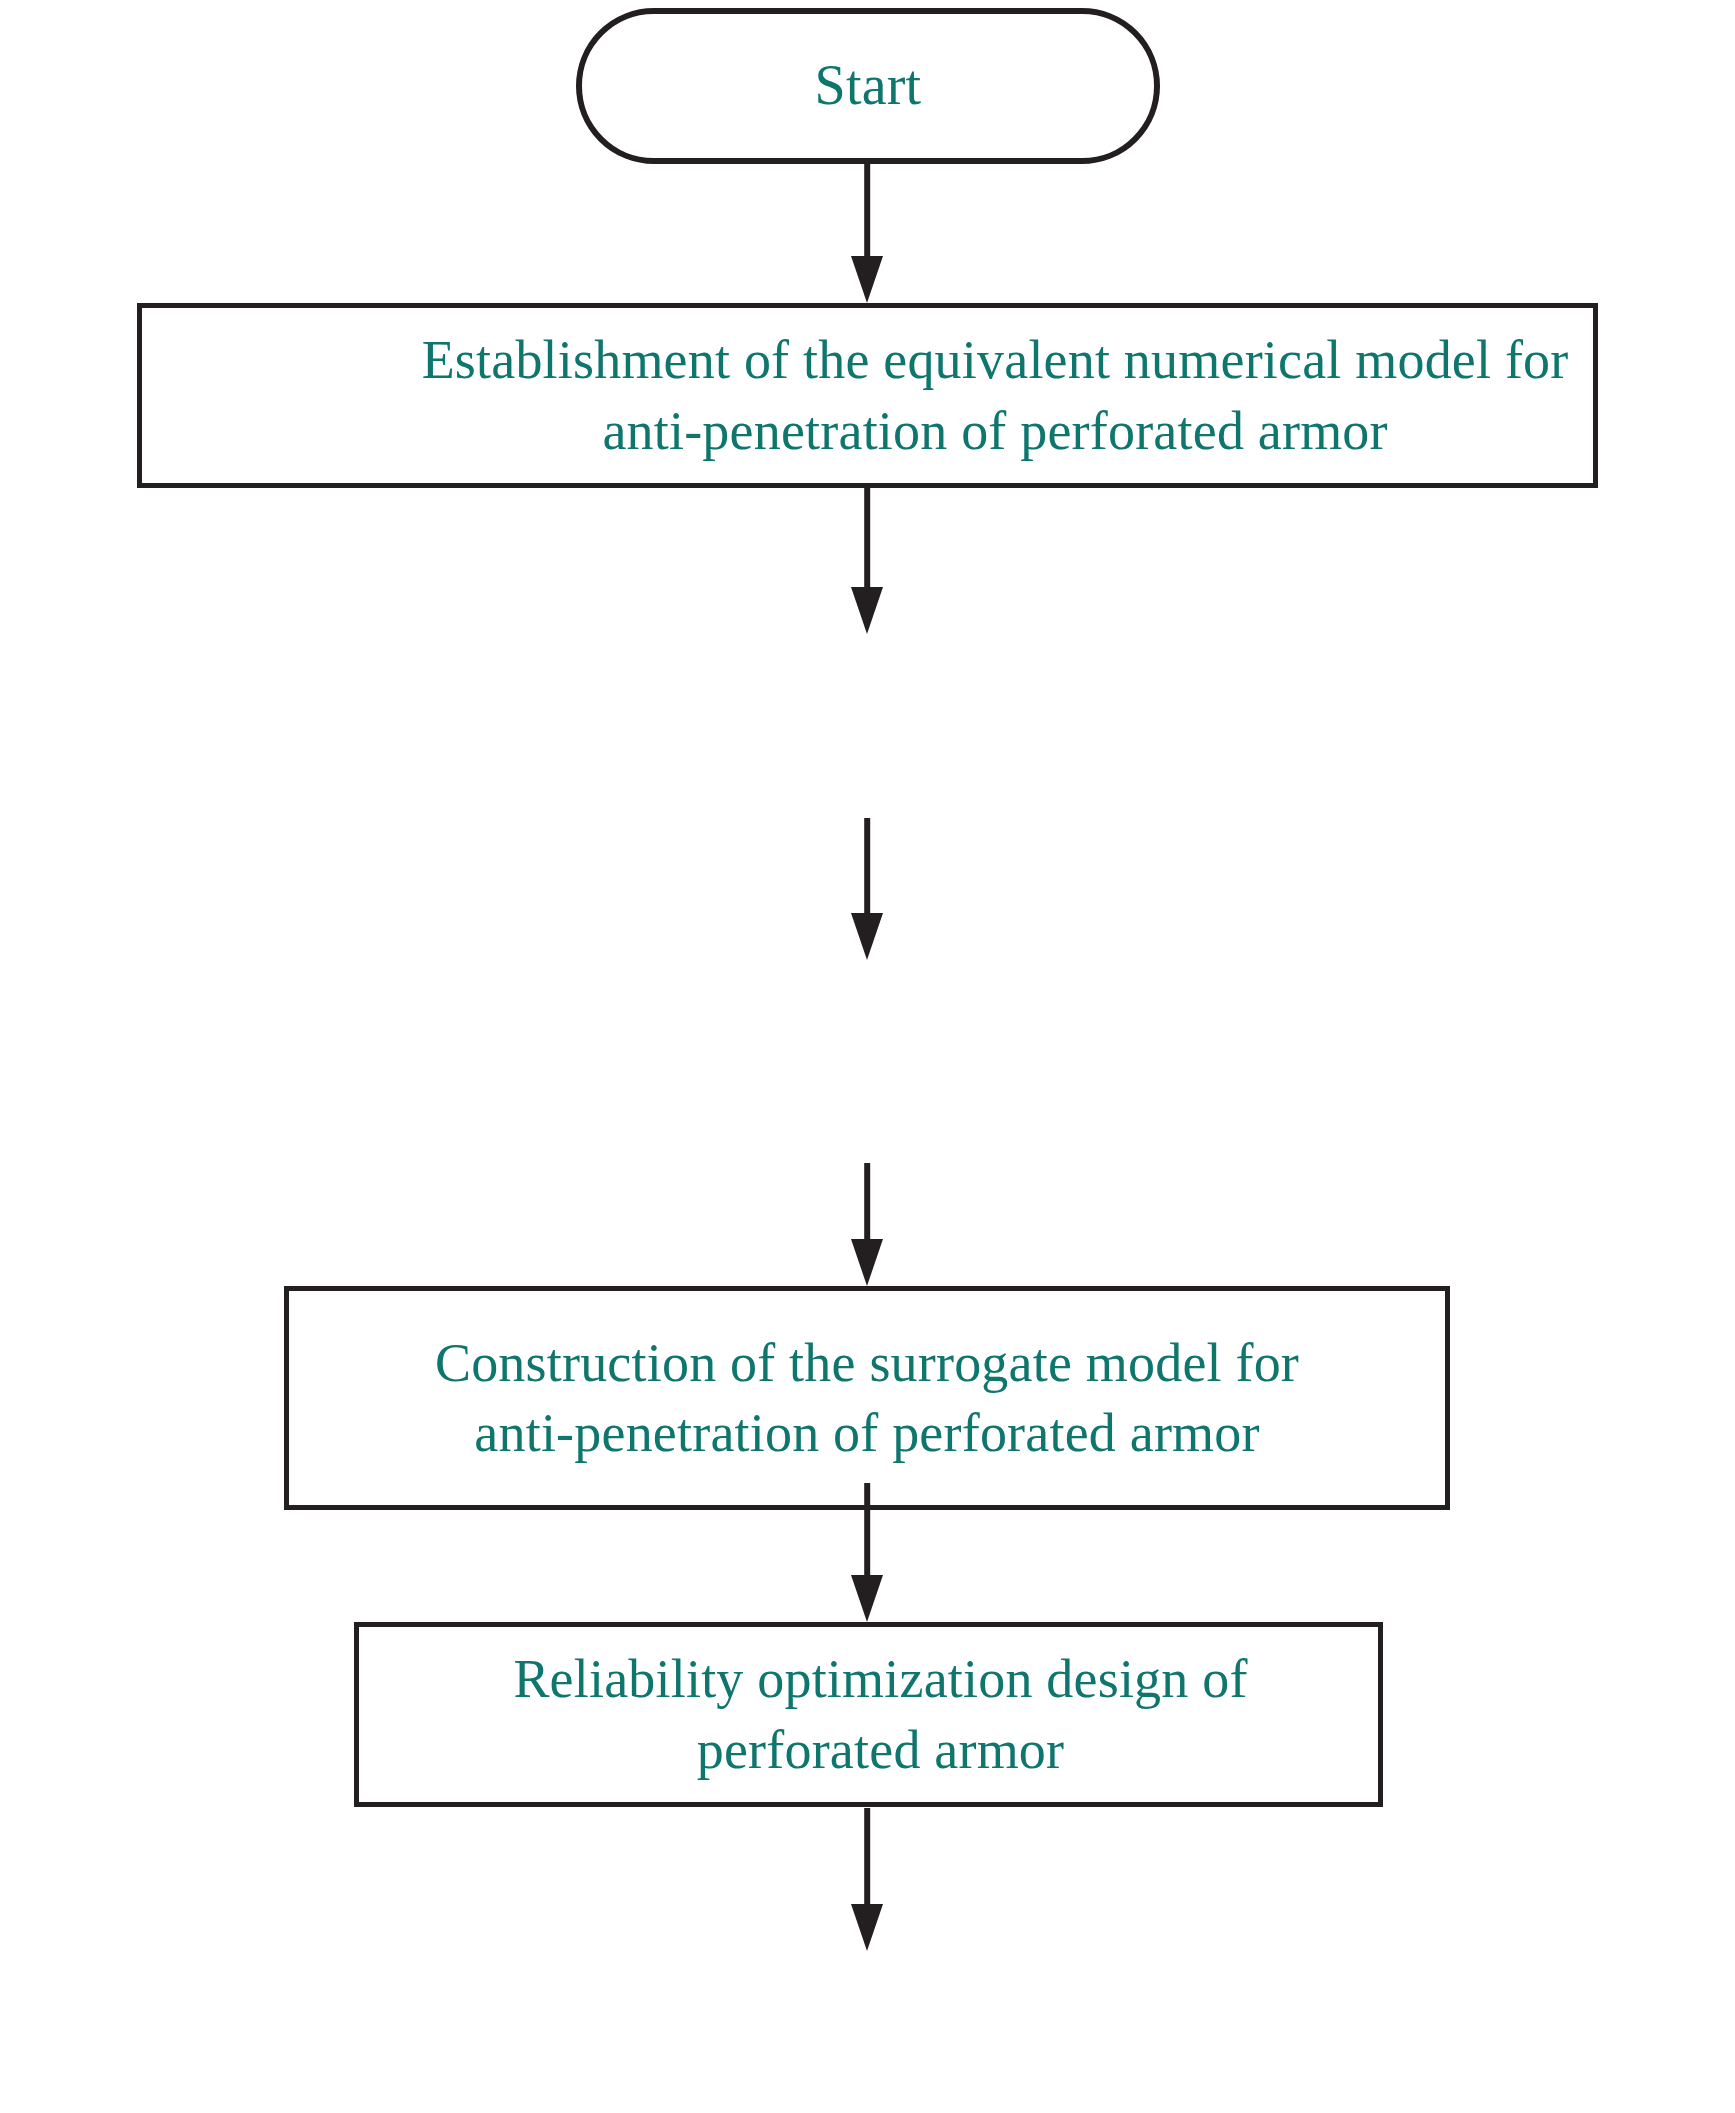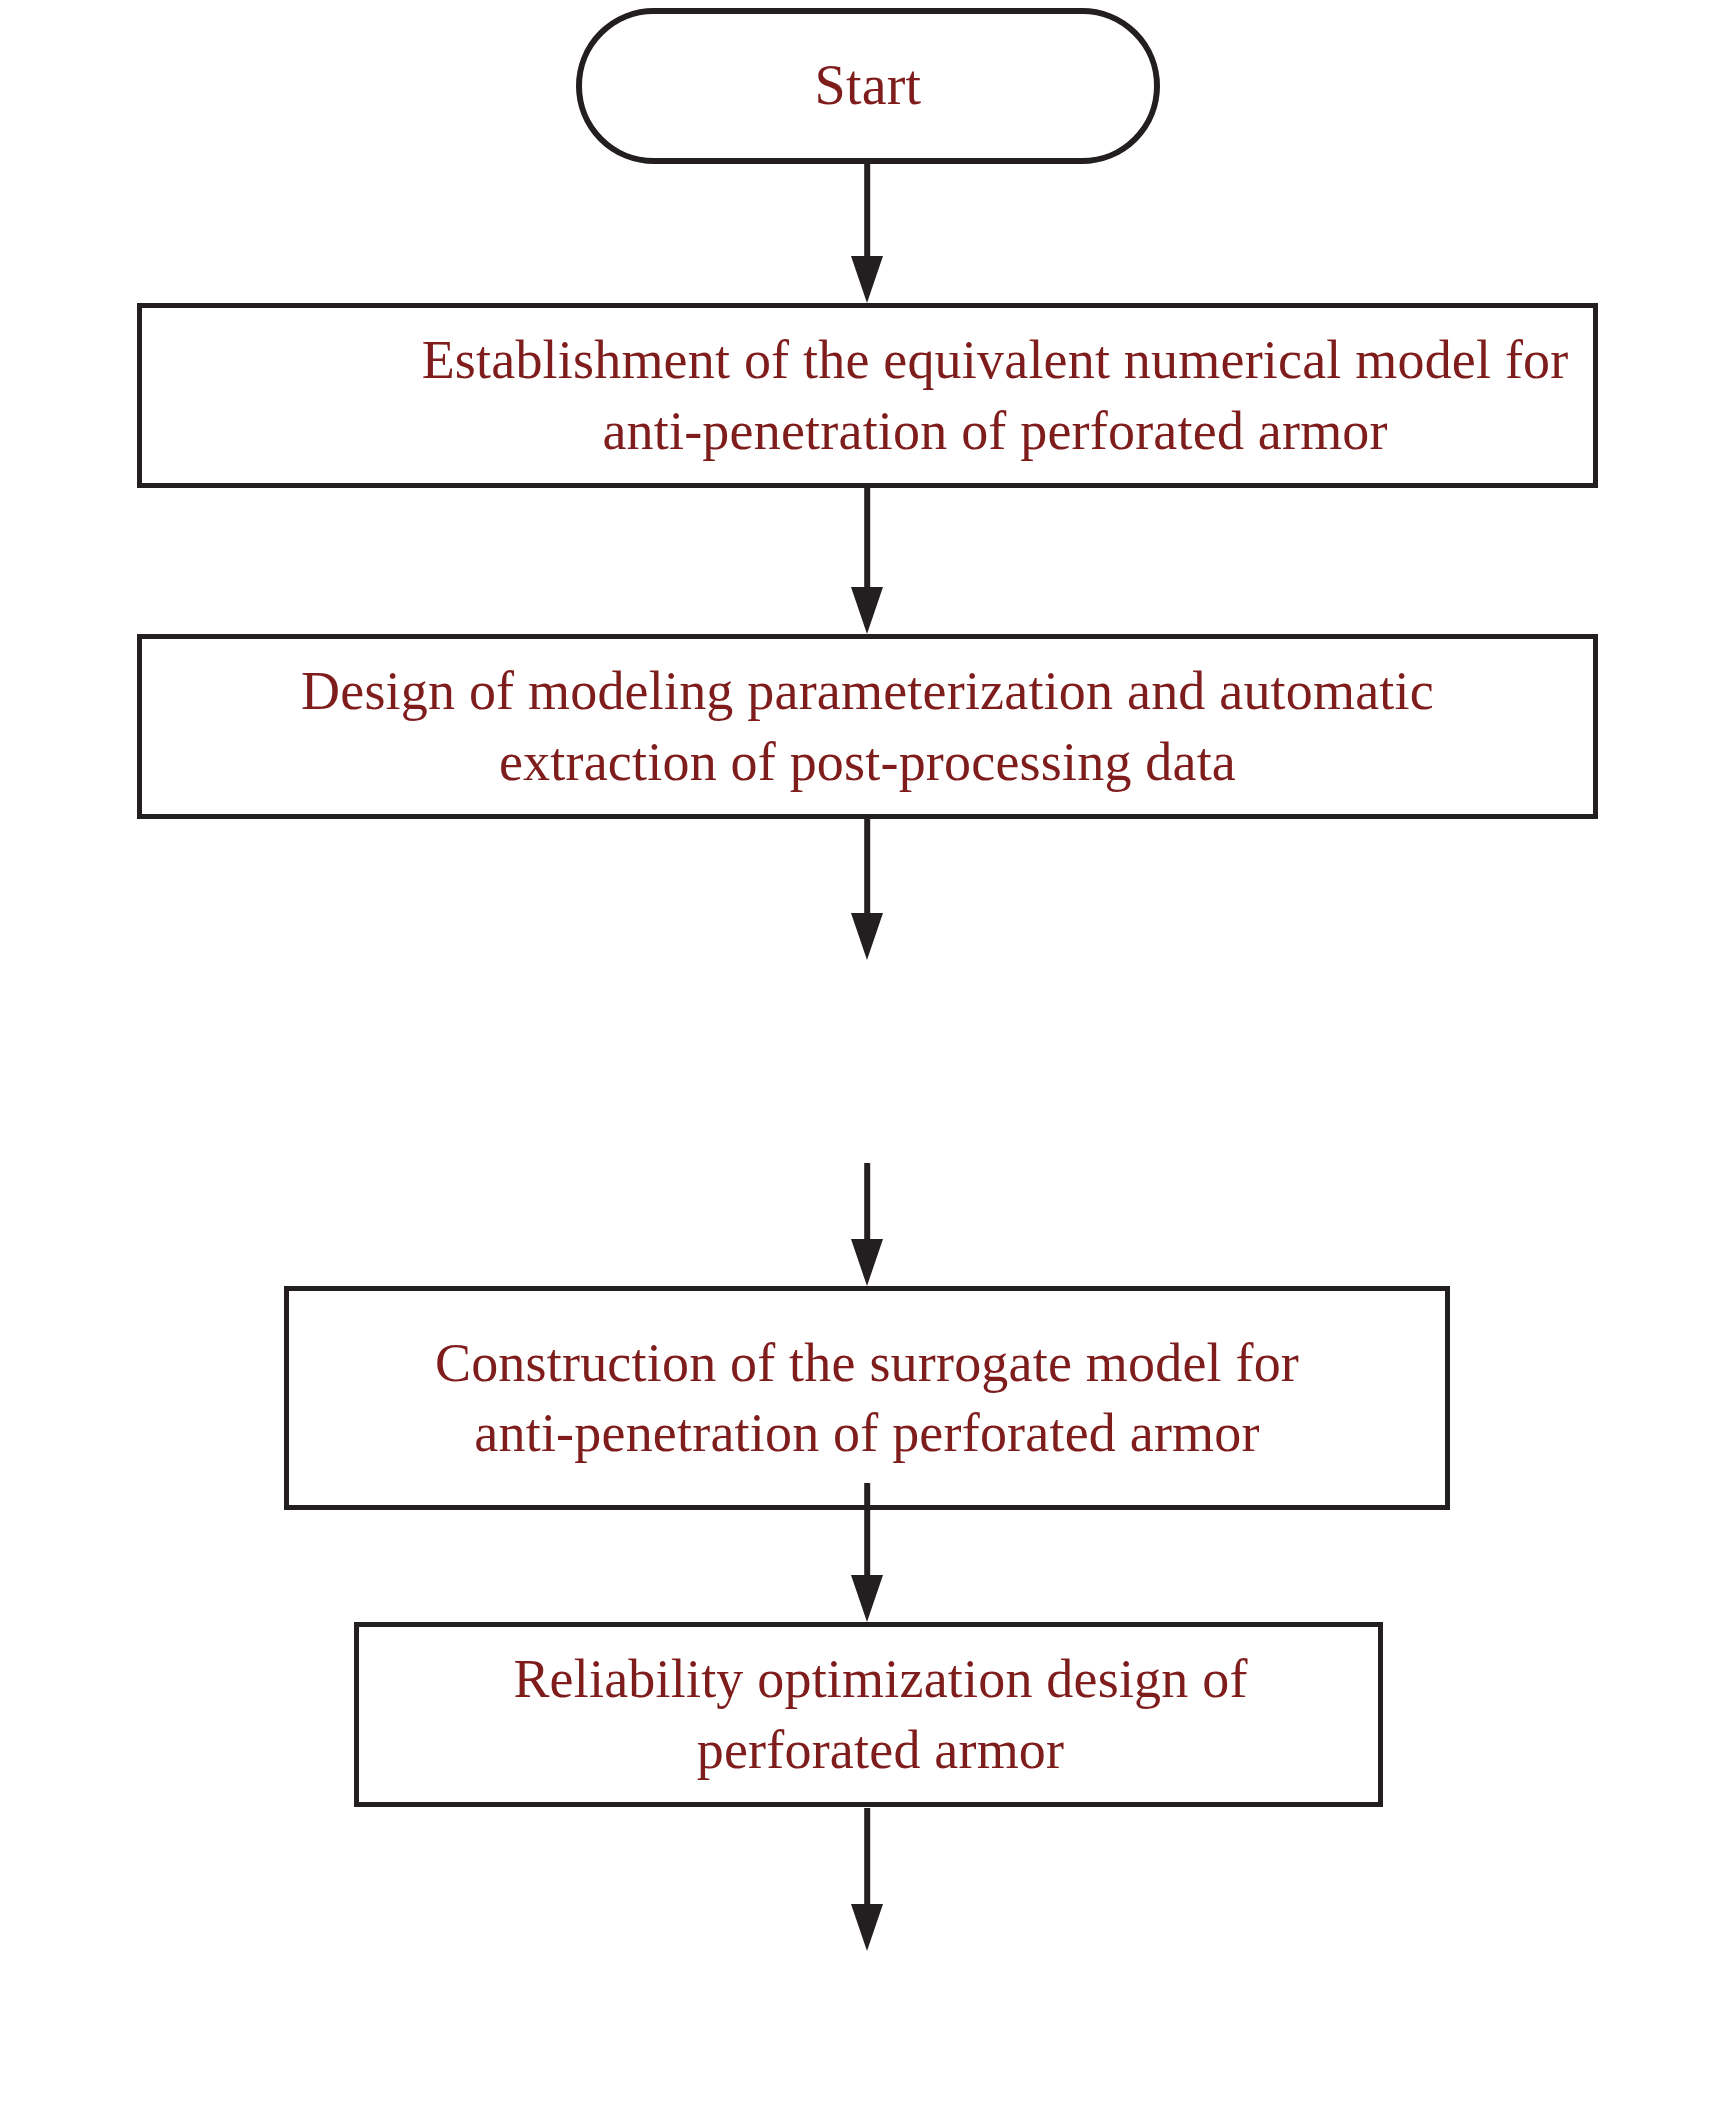"Start" .node-label { color: #7f1d1d -> #0f766e }
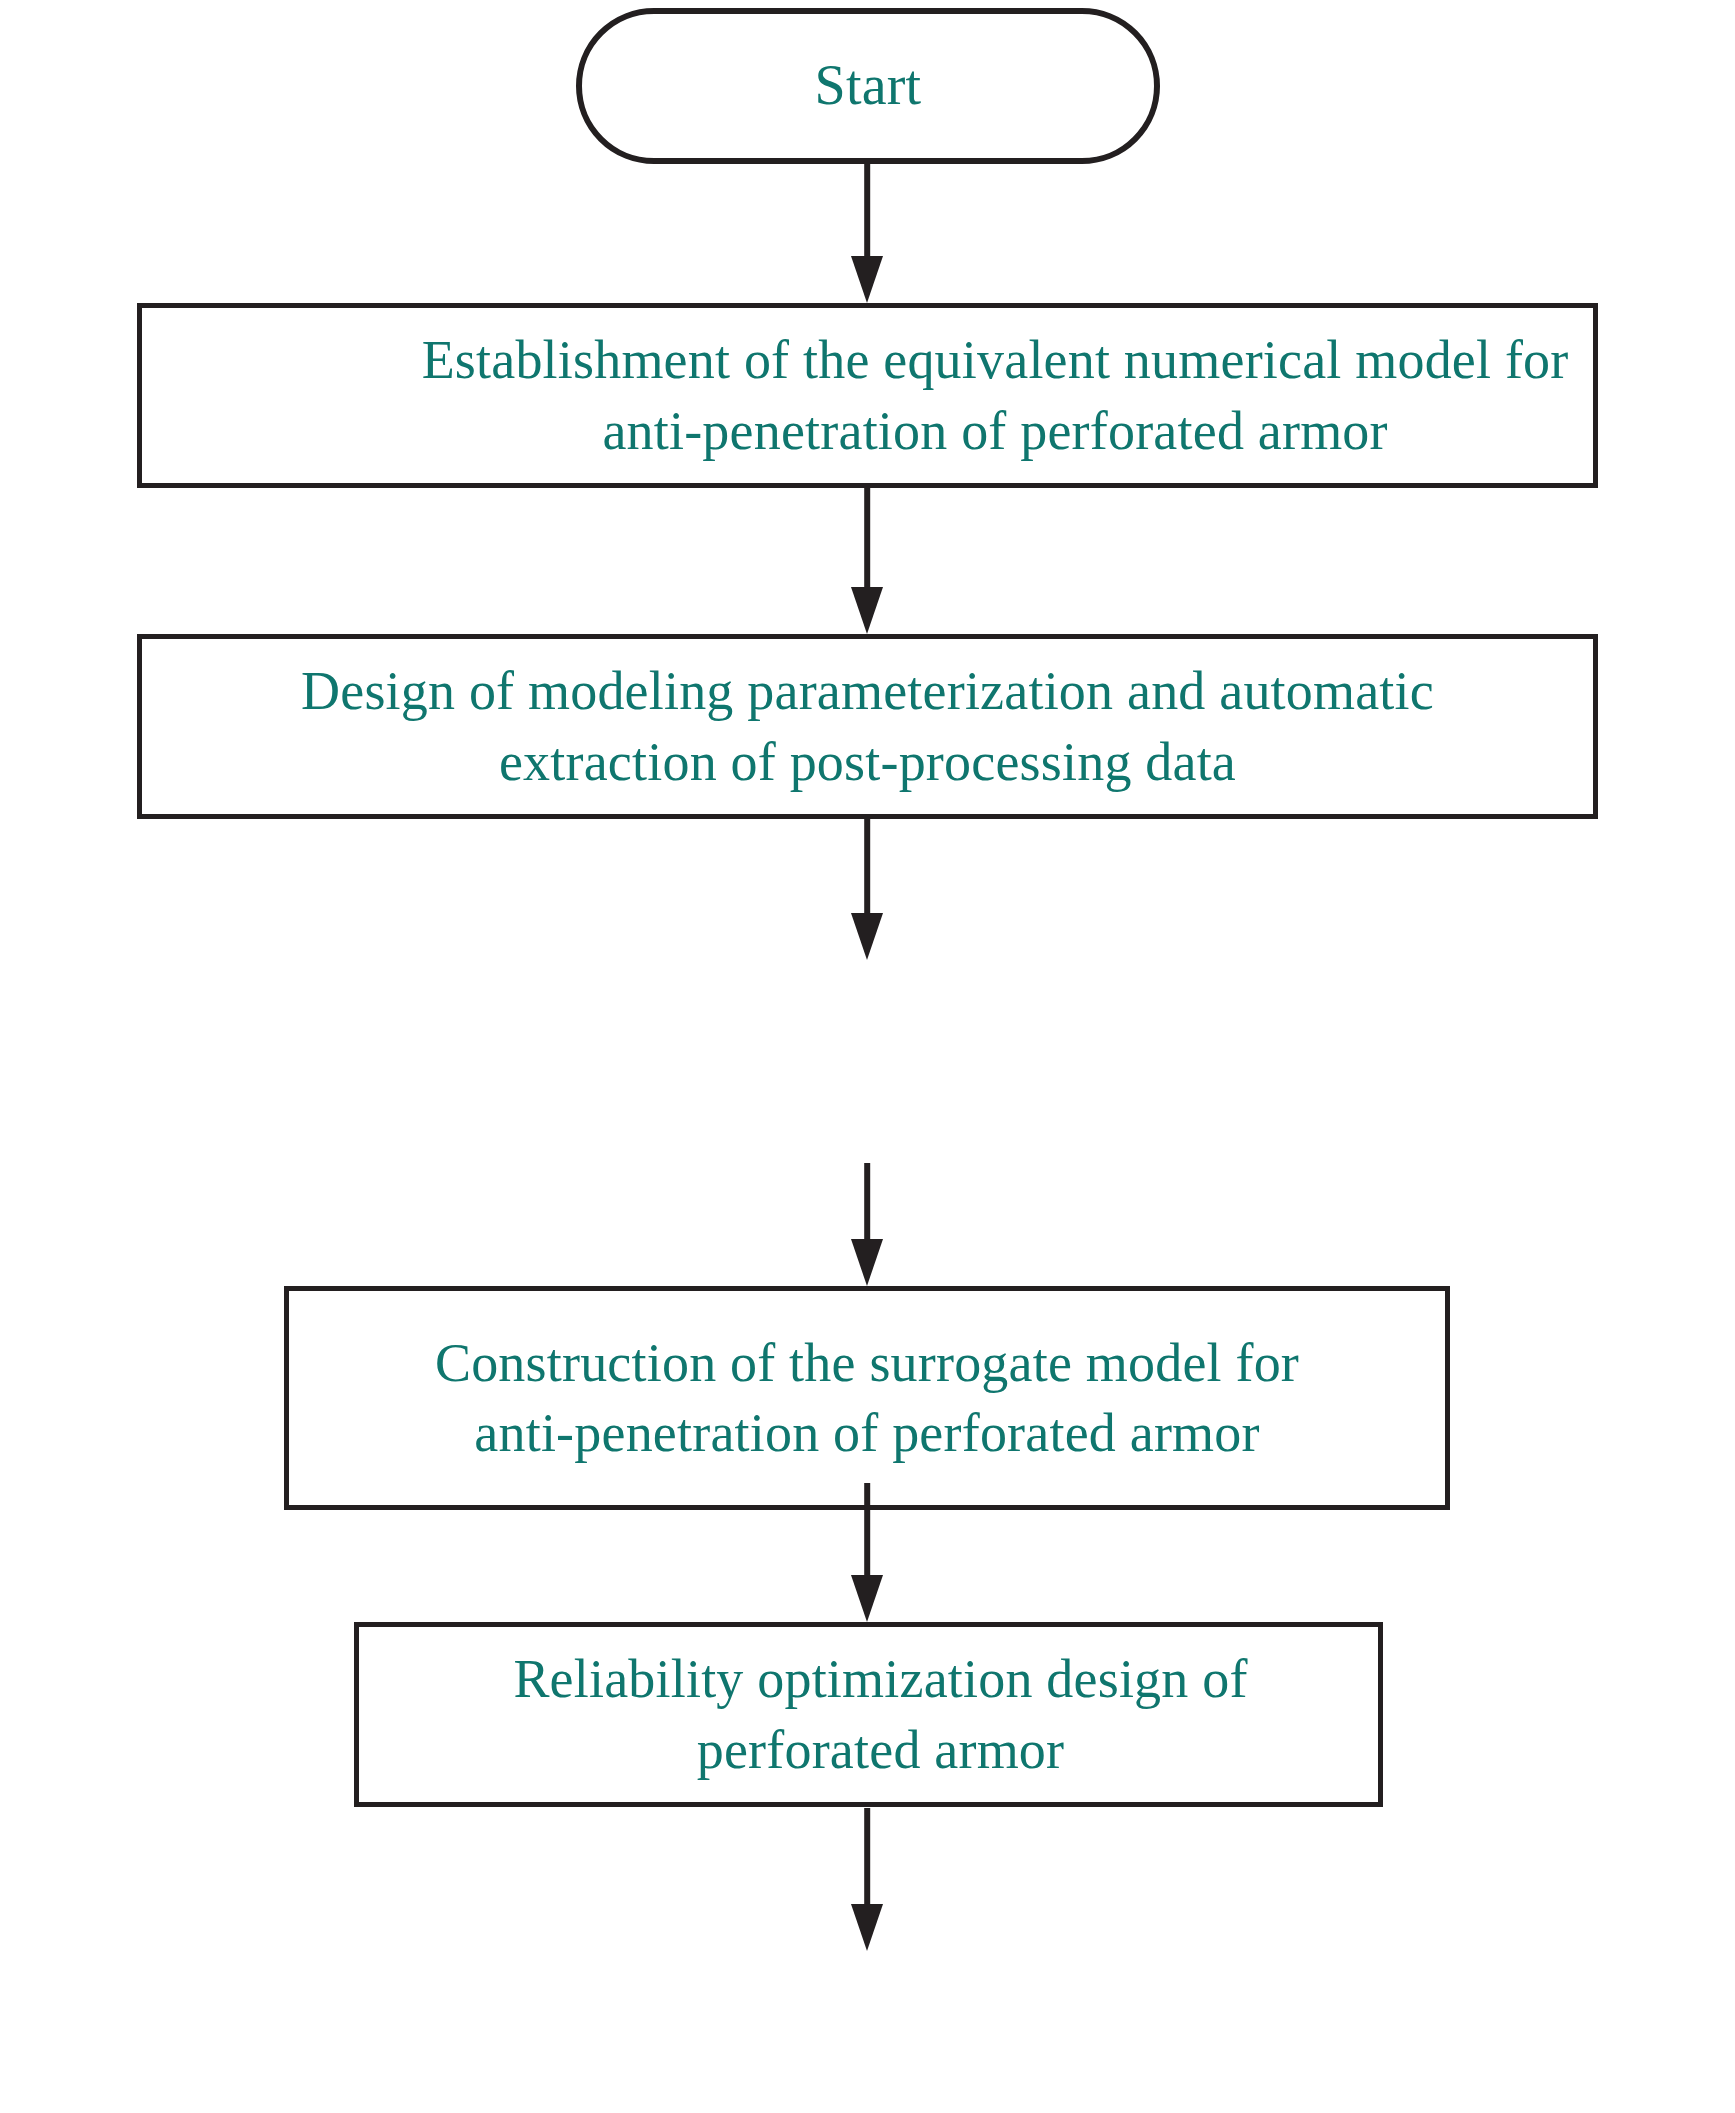"Design of modeling parameterization and" div.node { html: <div> <span>Design of modeling parameterization and automatic extraction of post-processing data</span> </div> -> none }
